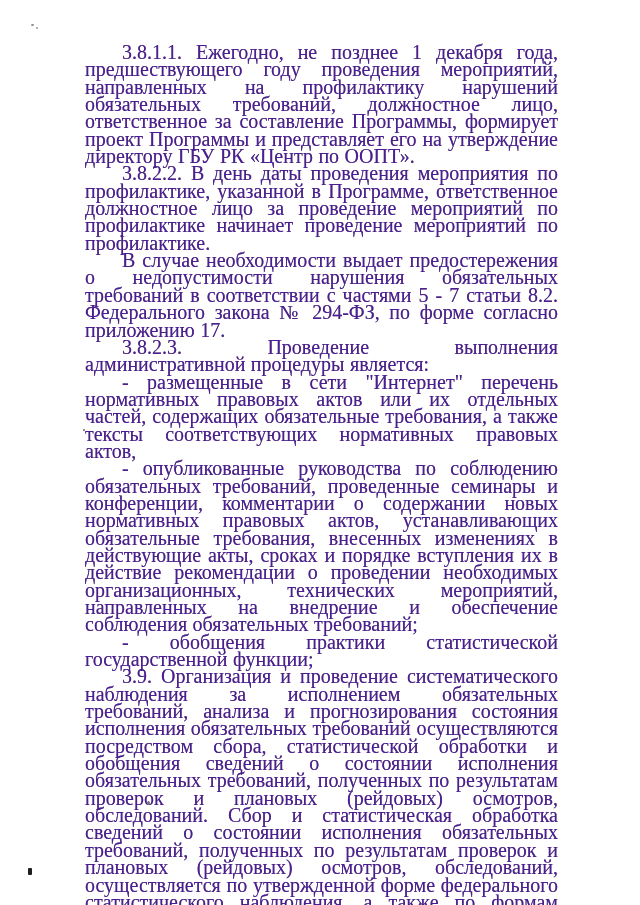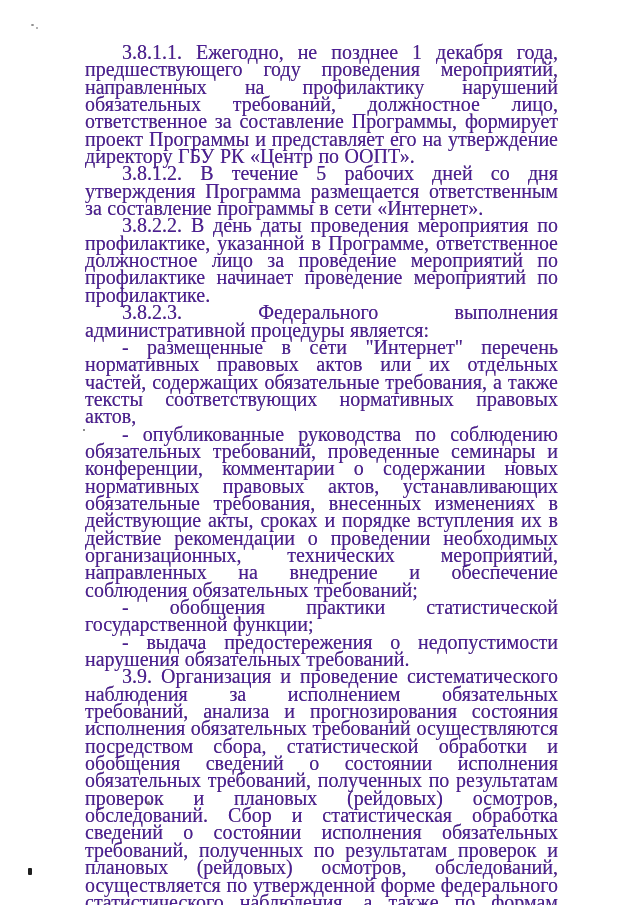"3.8.1.2. В течение 5 рабочих" p.para { html: <p>3.8.1.2. В течение 5 рабочих дней со дня утверждения Программа размещается ответственным за составление программы в сети «Интернет».</p> -> none }
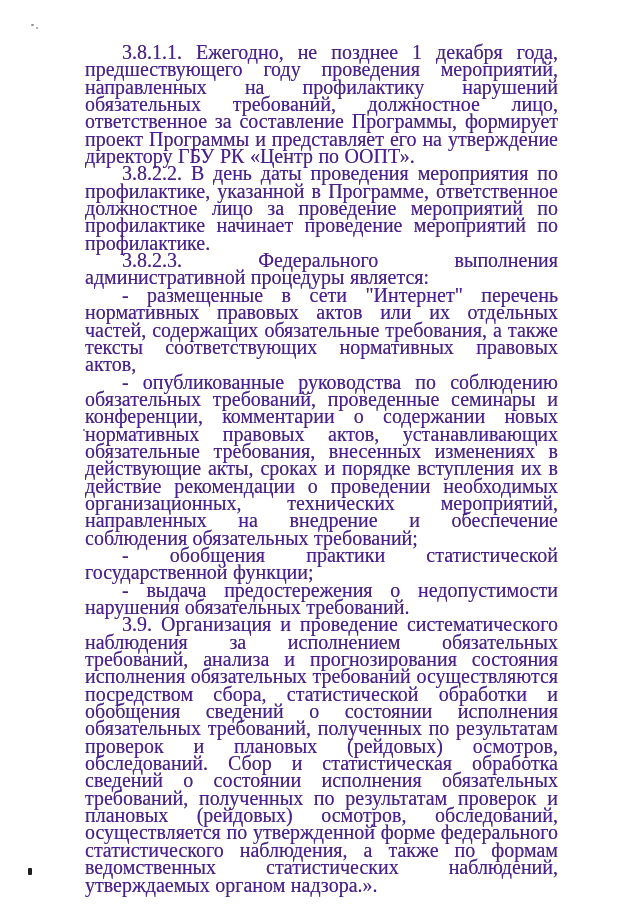"В случае необходимости выдает" p.para { html: none -> <p>В случае необходимости выдает предостережения о недопустимости нарушения обязательных требований в соответствии с частями 5 - 7 статьи 8.2. Федерального закона № 294-ФЗ, по форме согласно приложению 17.</p> }
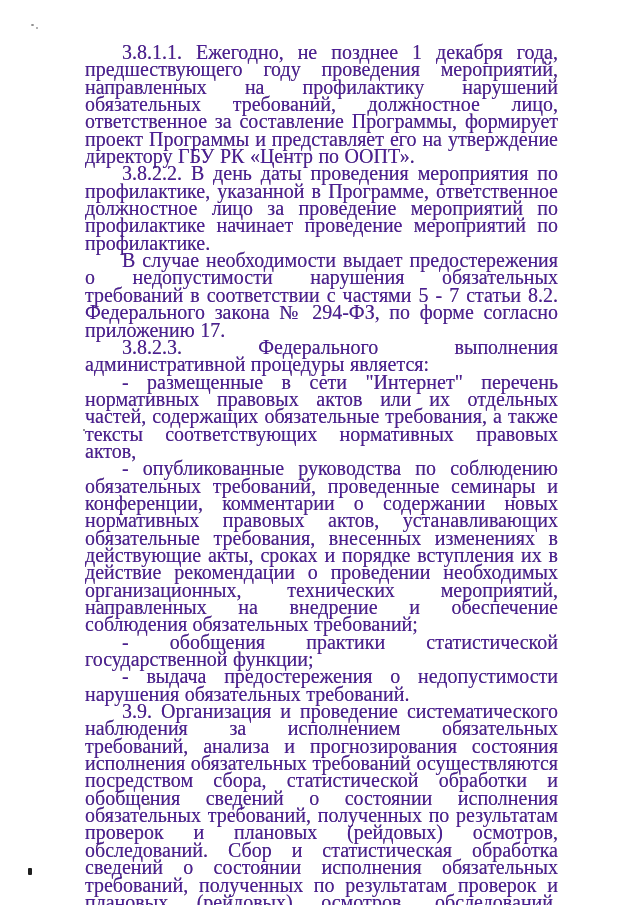"3.8.2.3. Федерального выполнения" p.para { text: Федерального -> Проведение }
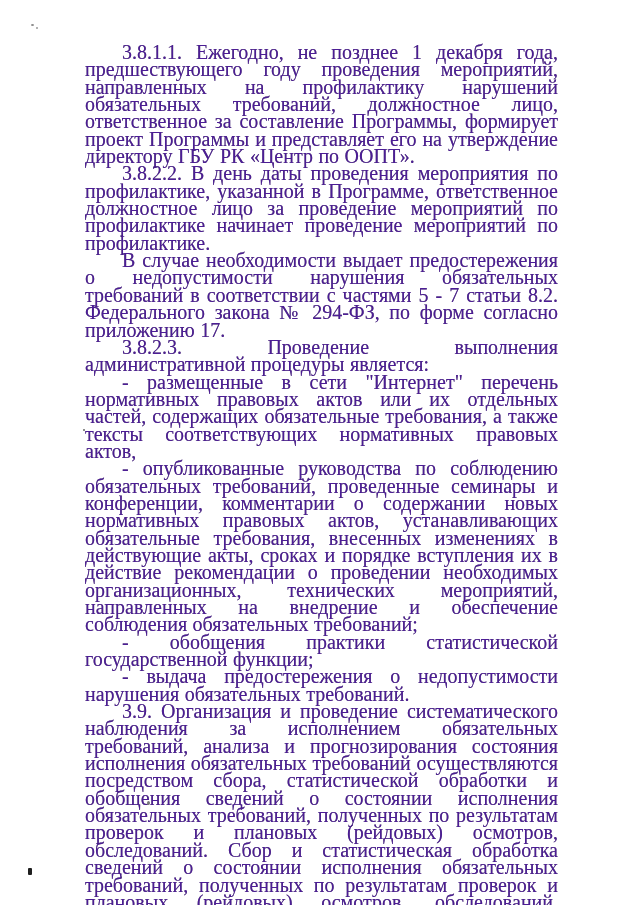"- выдача предостережения о" p.para { html: <p>- выдача предостережения о недопустимости нарушения обязательных требований.</p> -> none }
